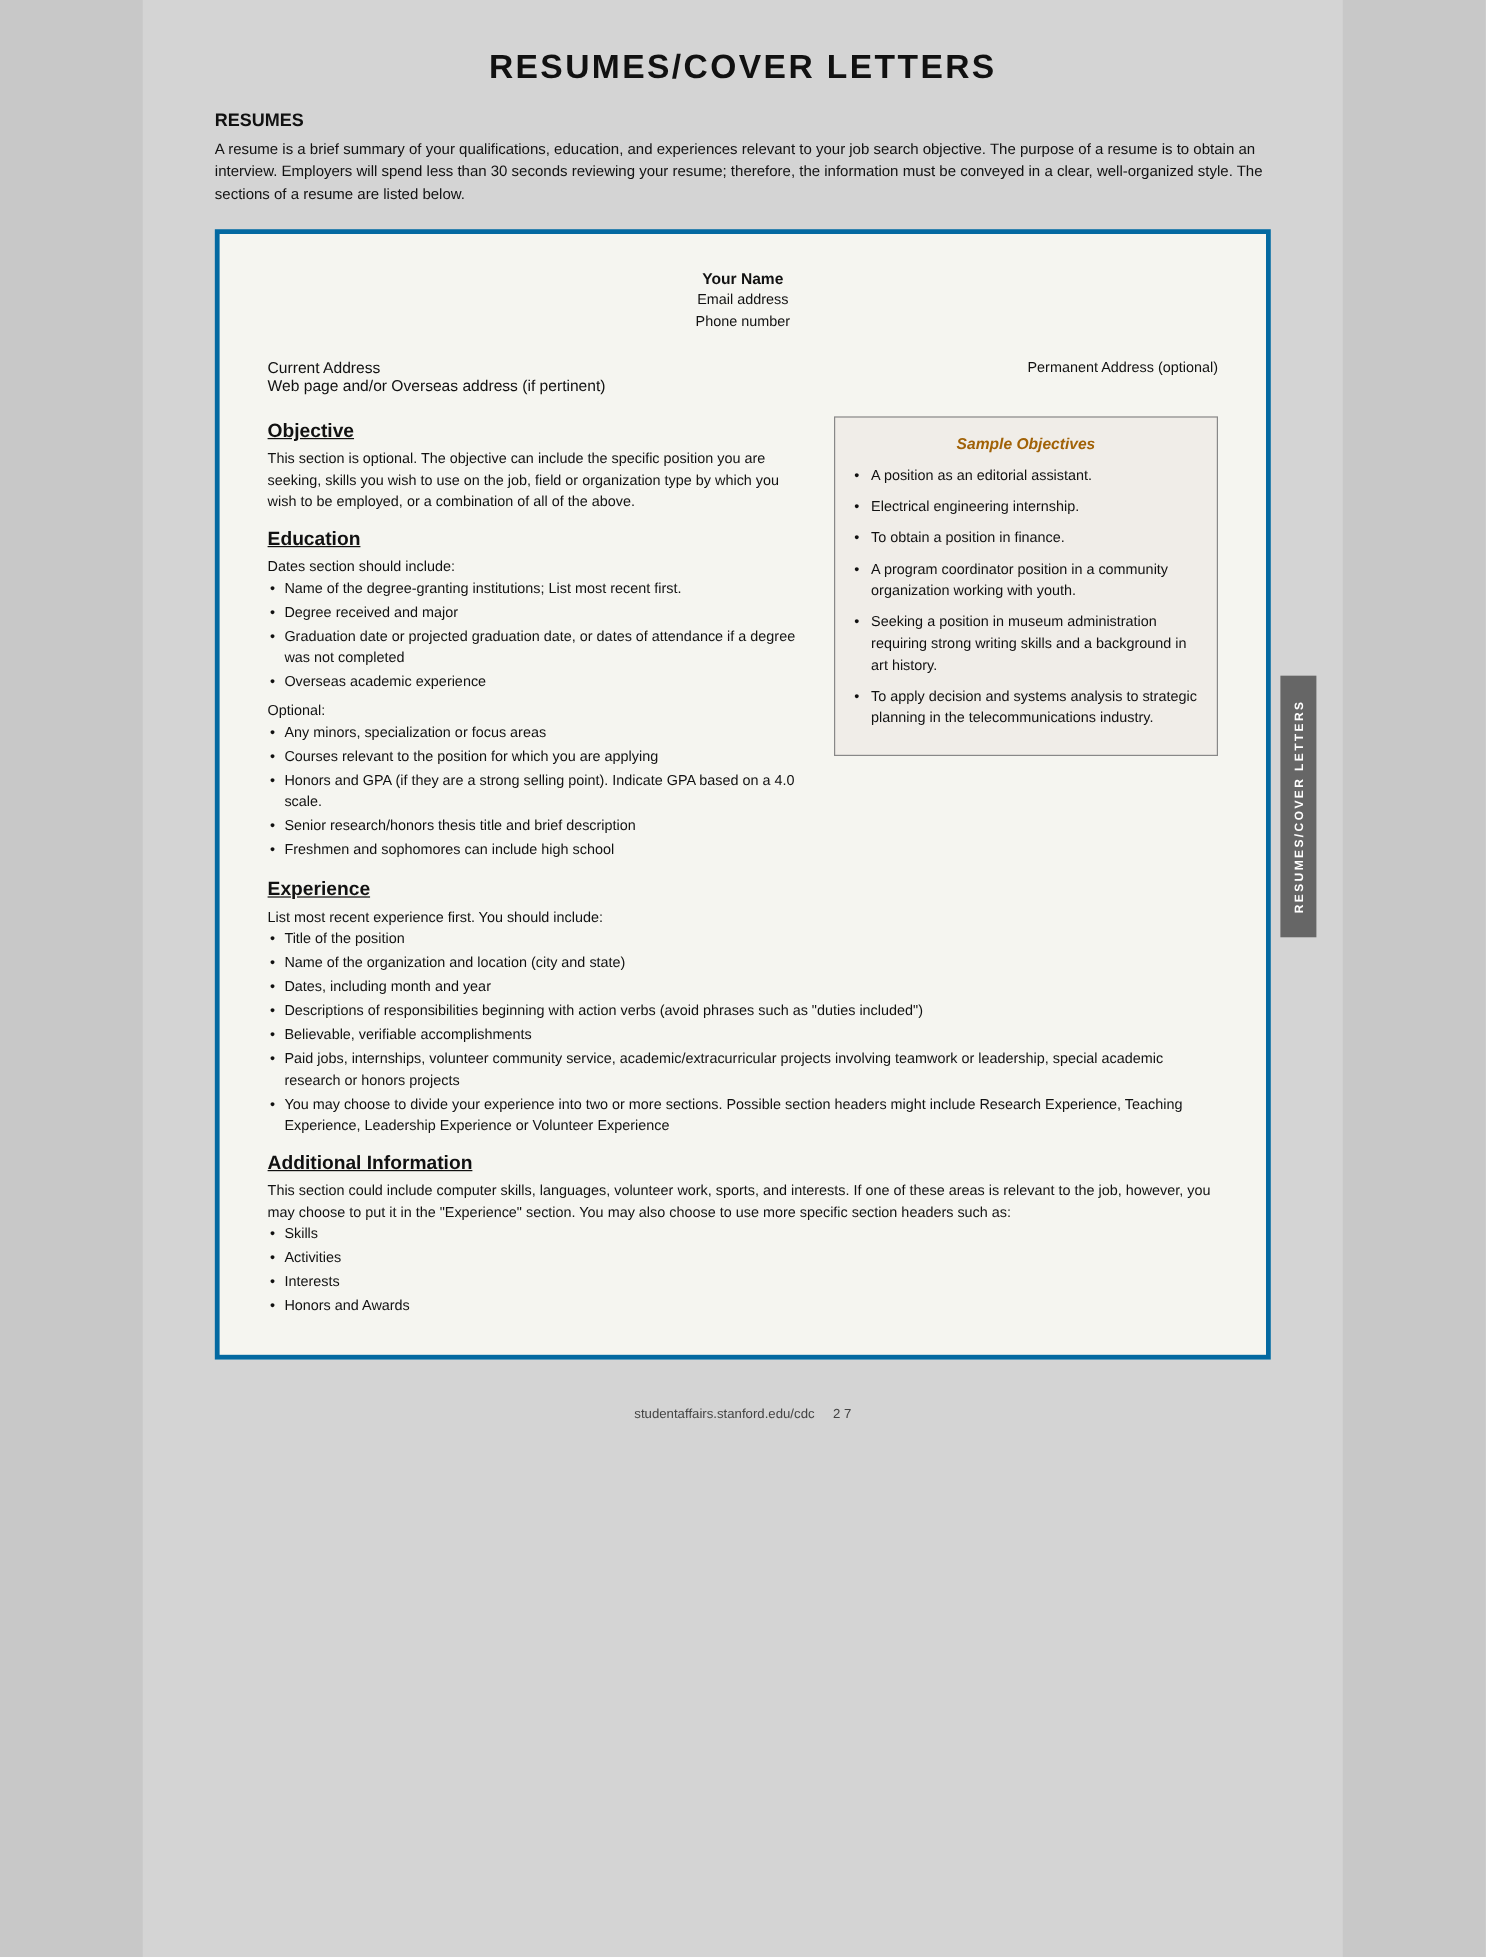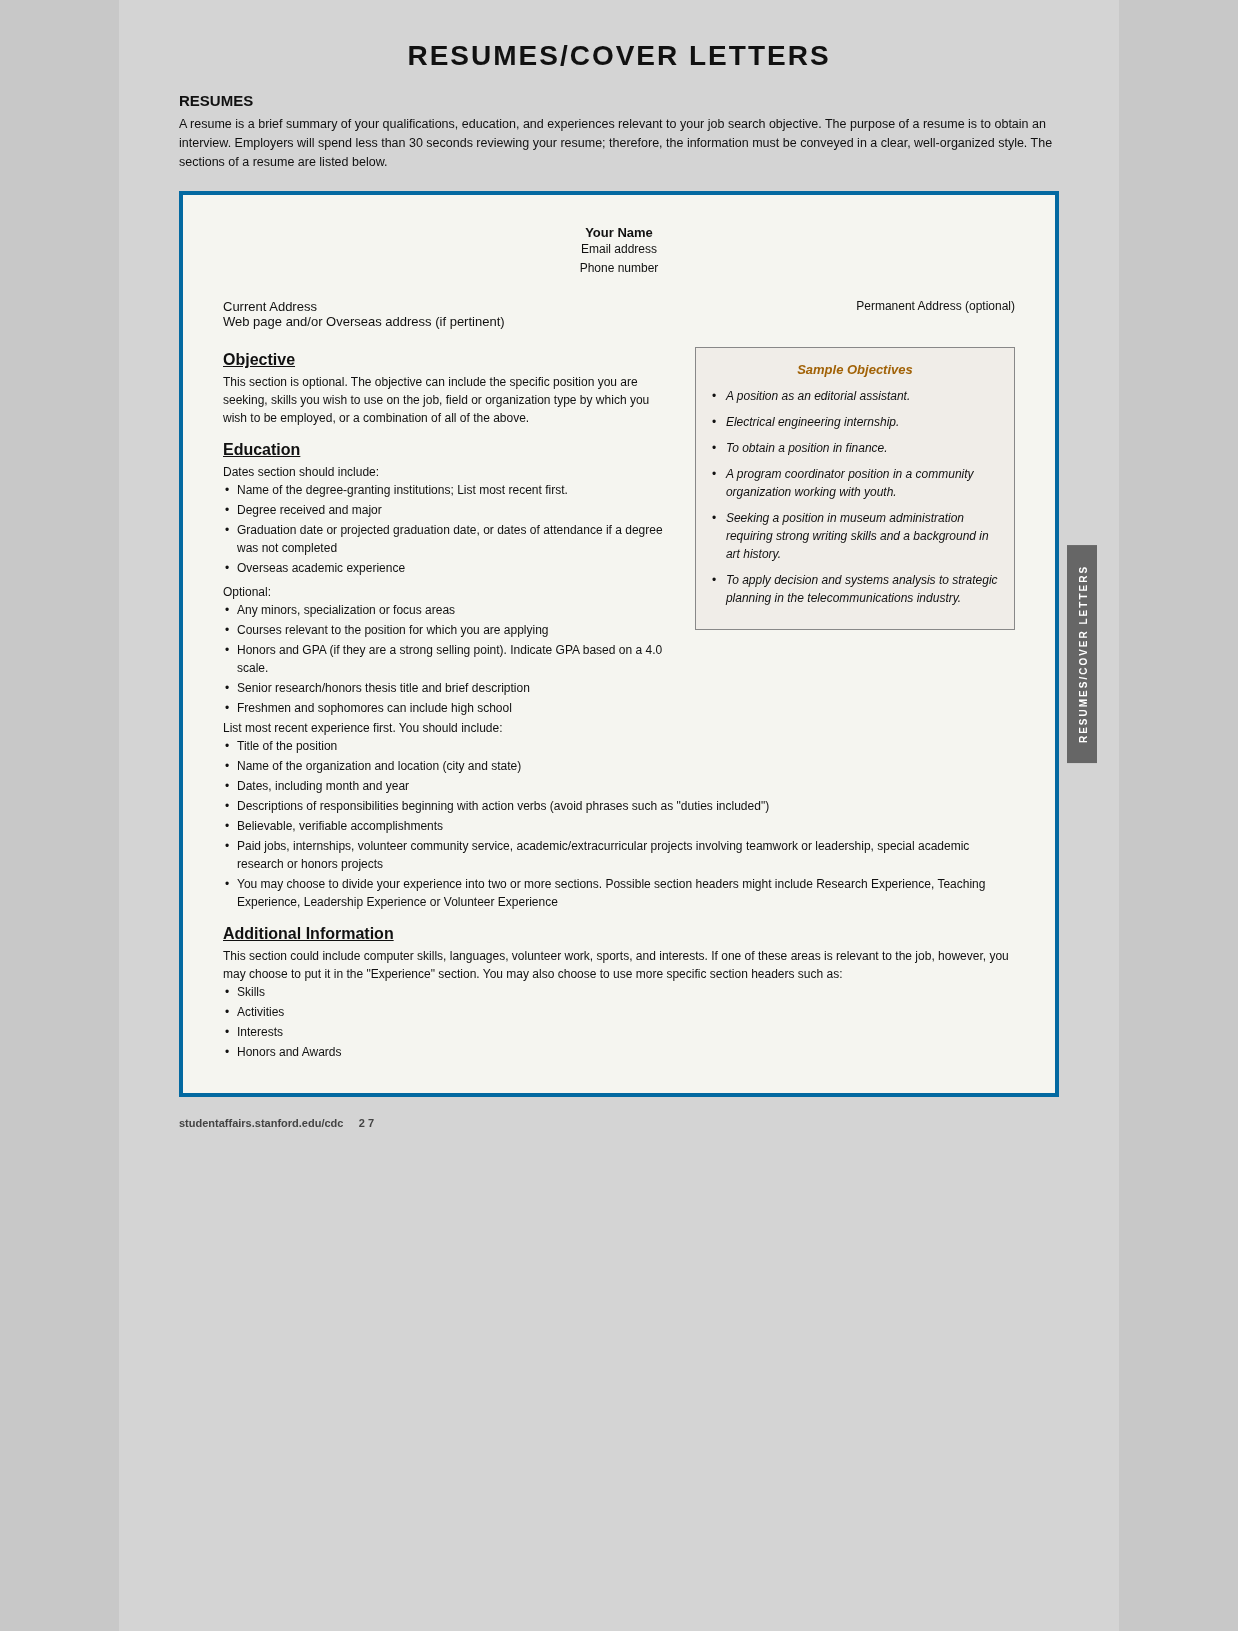"A position as an editorial" .sample-objectives-list li { font-style: italic -> none }
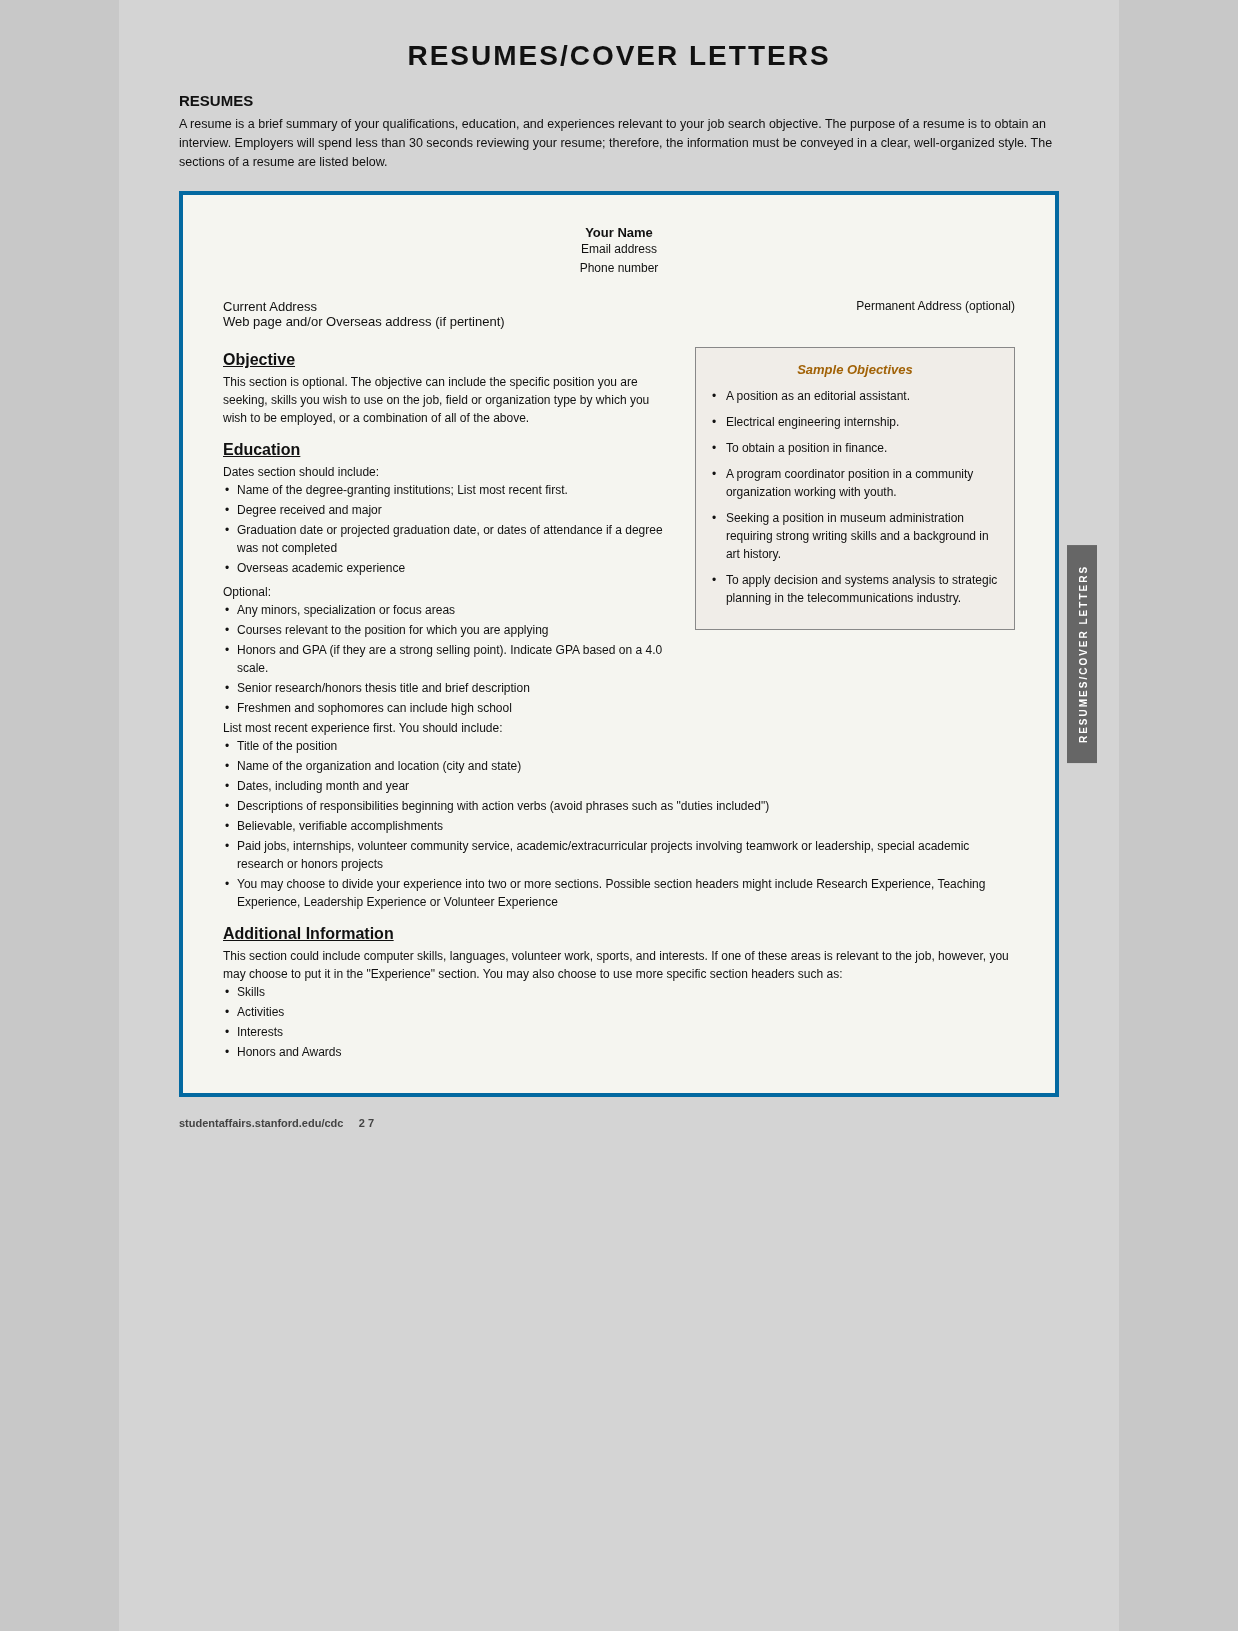"Experience" div.resume-section-title { html: none -> <div>Experience</div> }
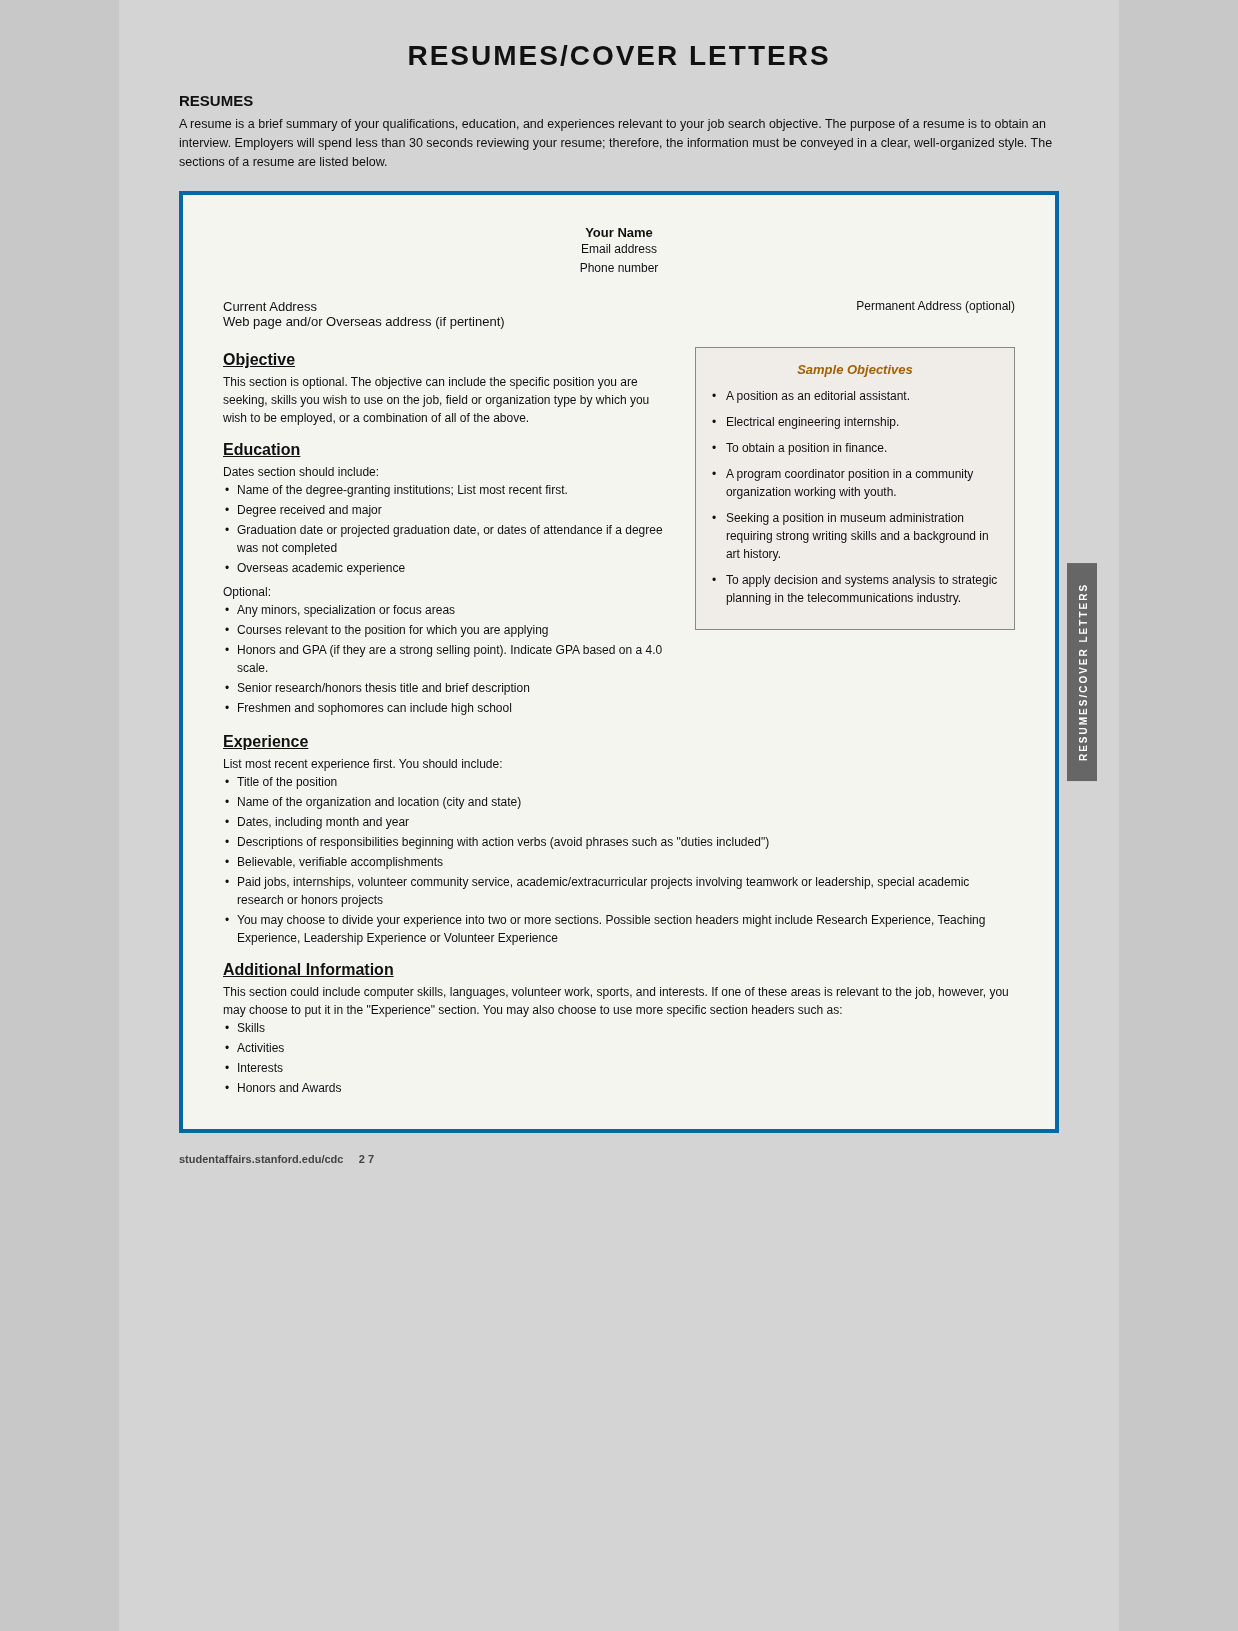"studentaffairs.stanford.edu/cdc 2 7" .footer-line { font-weight: bold -> none; margin-top: none -> 20px; text-align: left -> center }
